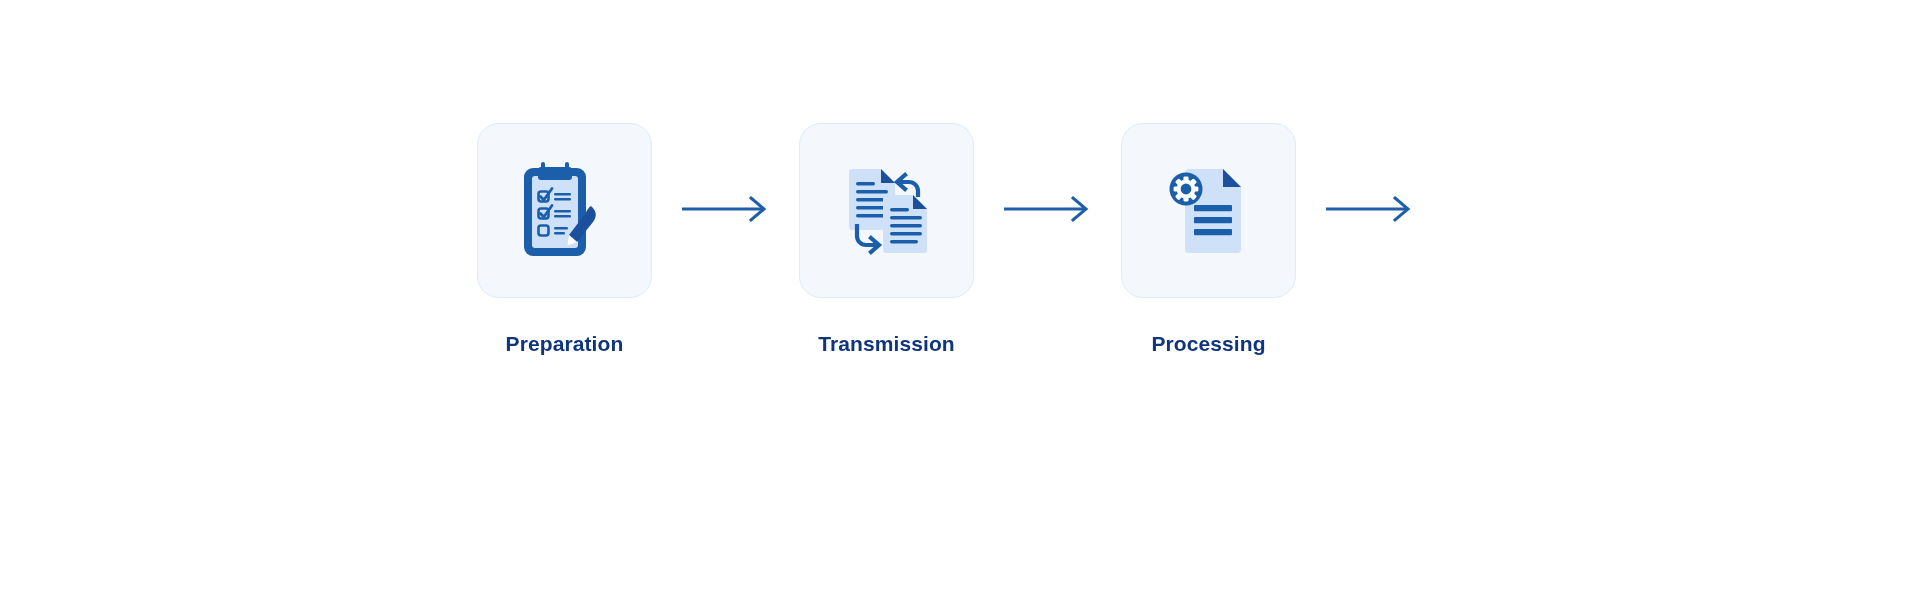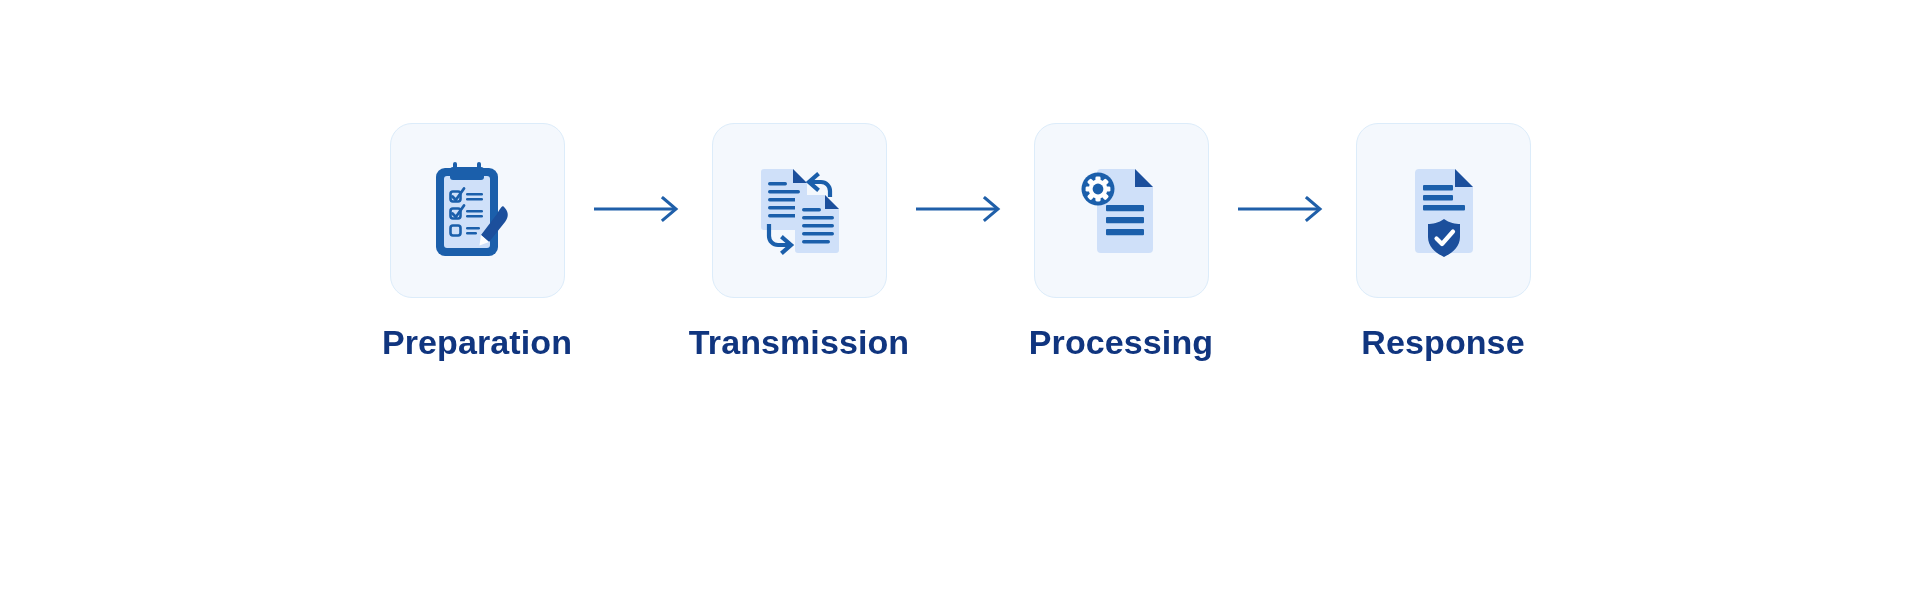"Preparation" .label { font-size: 34px -> 21px; margin-top: 27px -> 35px }
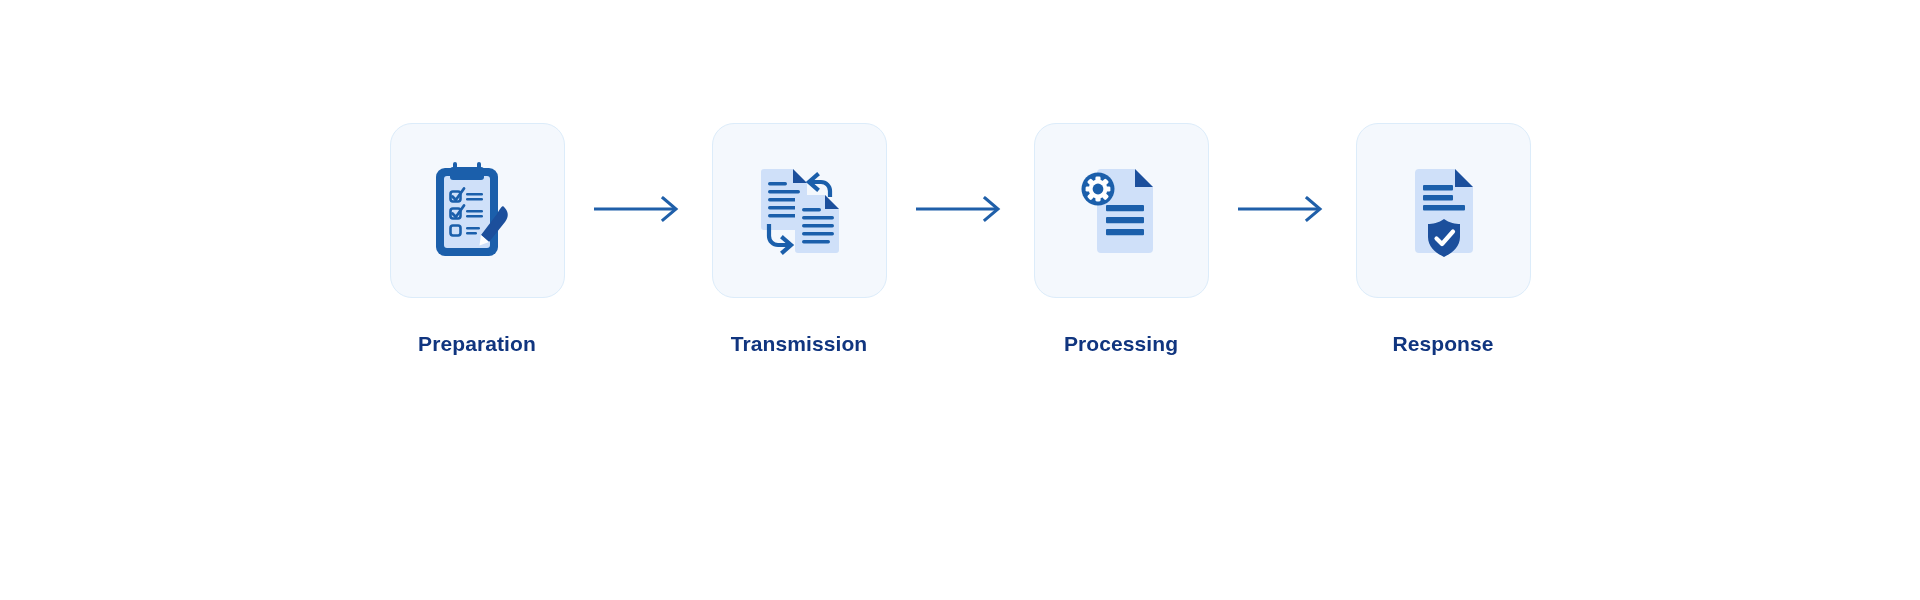"Response" div.step { html: <div> <div> <span> <svg> <path></path> <path></path> <rect></rect> <rect></rect> <rect></rect> <path></path> <path></path> </svg> </span> </div> <div>Response</div> </div> -> none }
